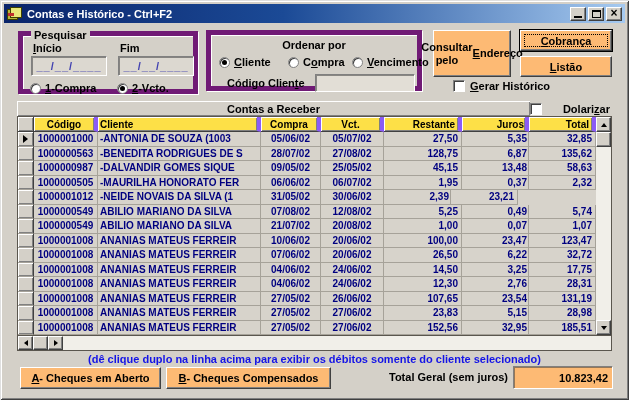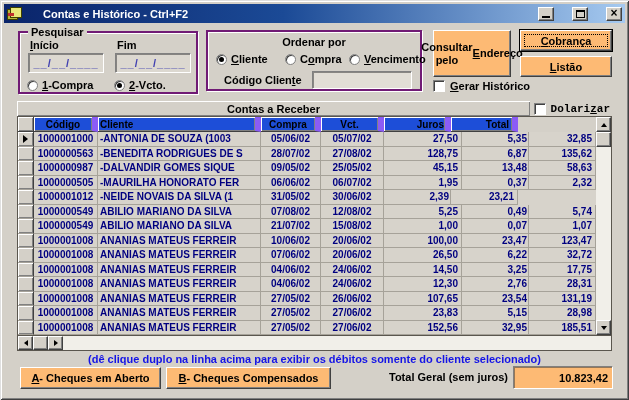"Contas e Histórico - Ctrl+F2" .titlebar { gap: 16px -> none }
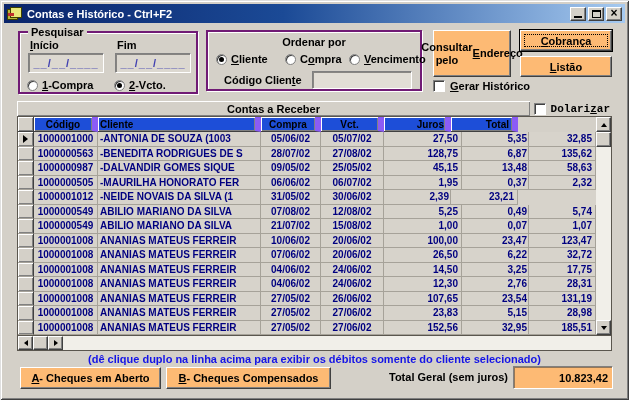"Pesquisar" .groupbox { border: 2px solid #701a75 -> 5px solid #701a75 }
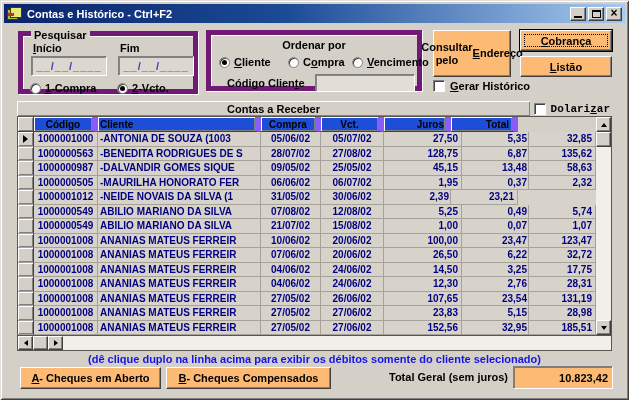"Gerar Histórico" span.lbl { left: 433px -> 453px }
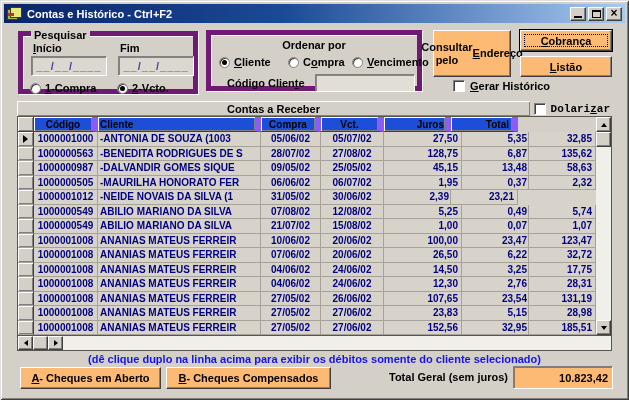"Dolarizar" .dolarizar-zone { font-family: Liberation Mono, monospace -> none; justify-content: flex-end -> space-between }
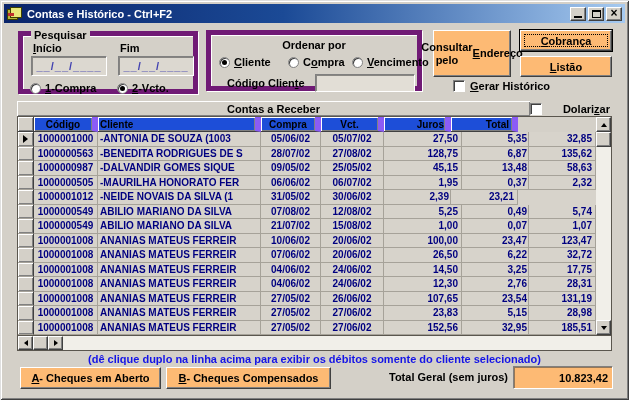"Código" .hcell { background: #1d4ed8 -> #fde047; border-right: 6px solid #8b5cf6 -> 4px solid #8b5cf6 }
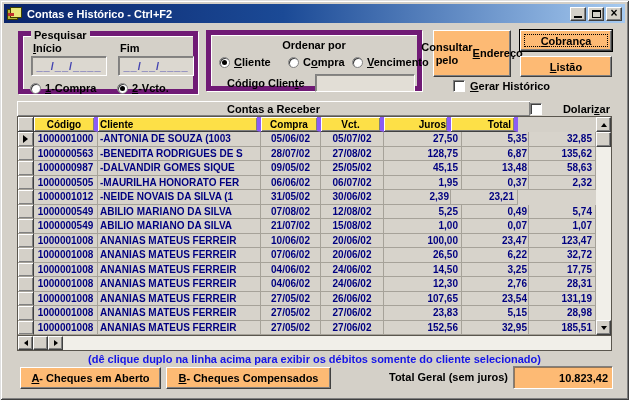"Restante" div.hcell { html: none -> <div>Restante</div> }
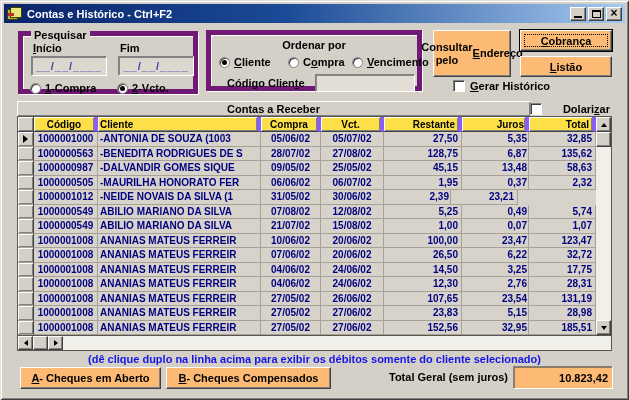"15/08/02" div.cell { text: 15/08/02 -> 20/08/02 }
